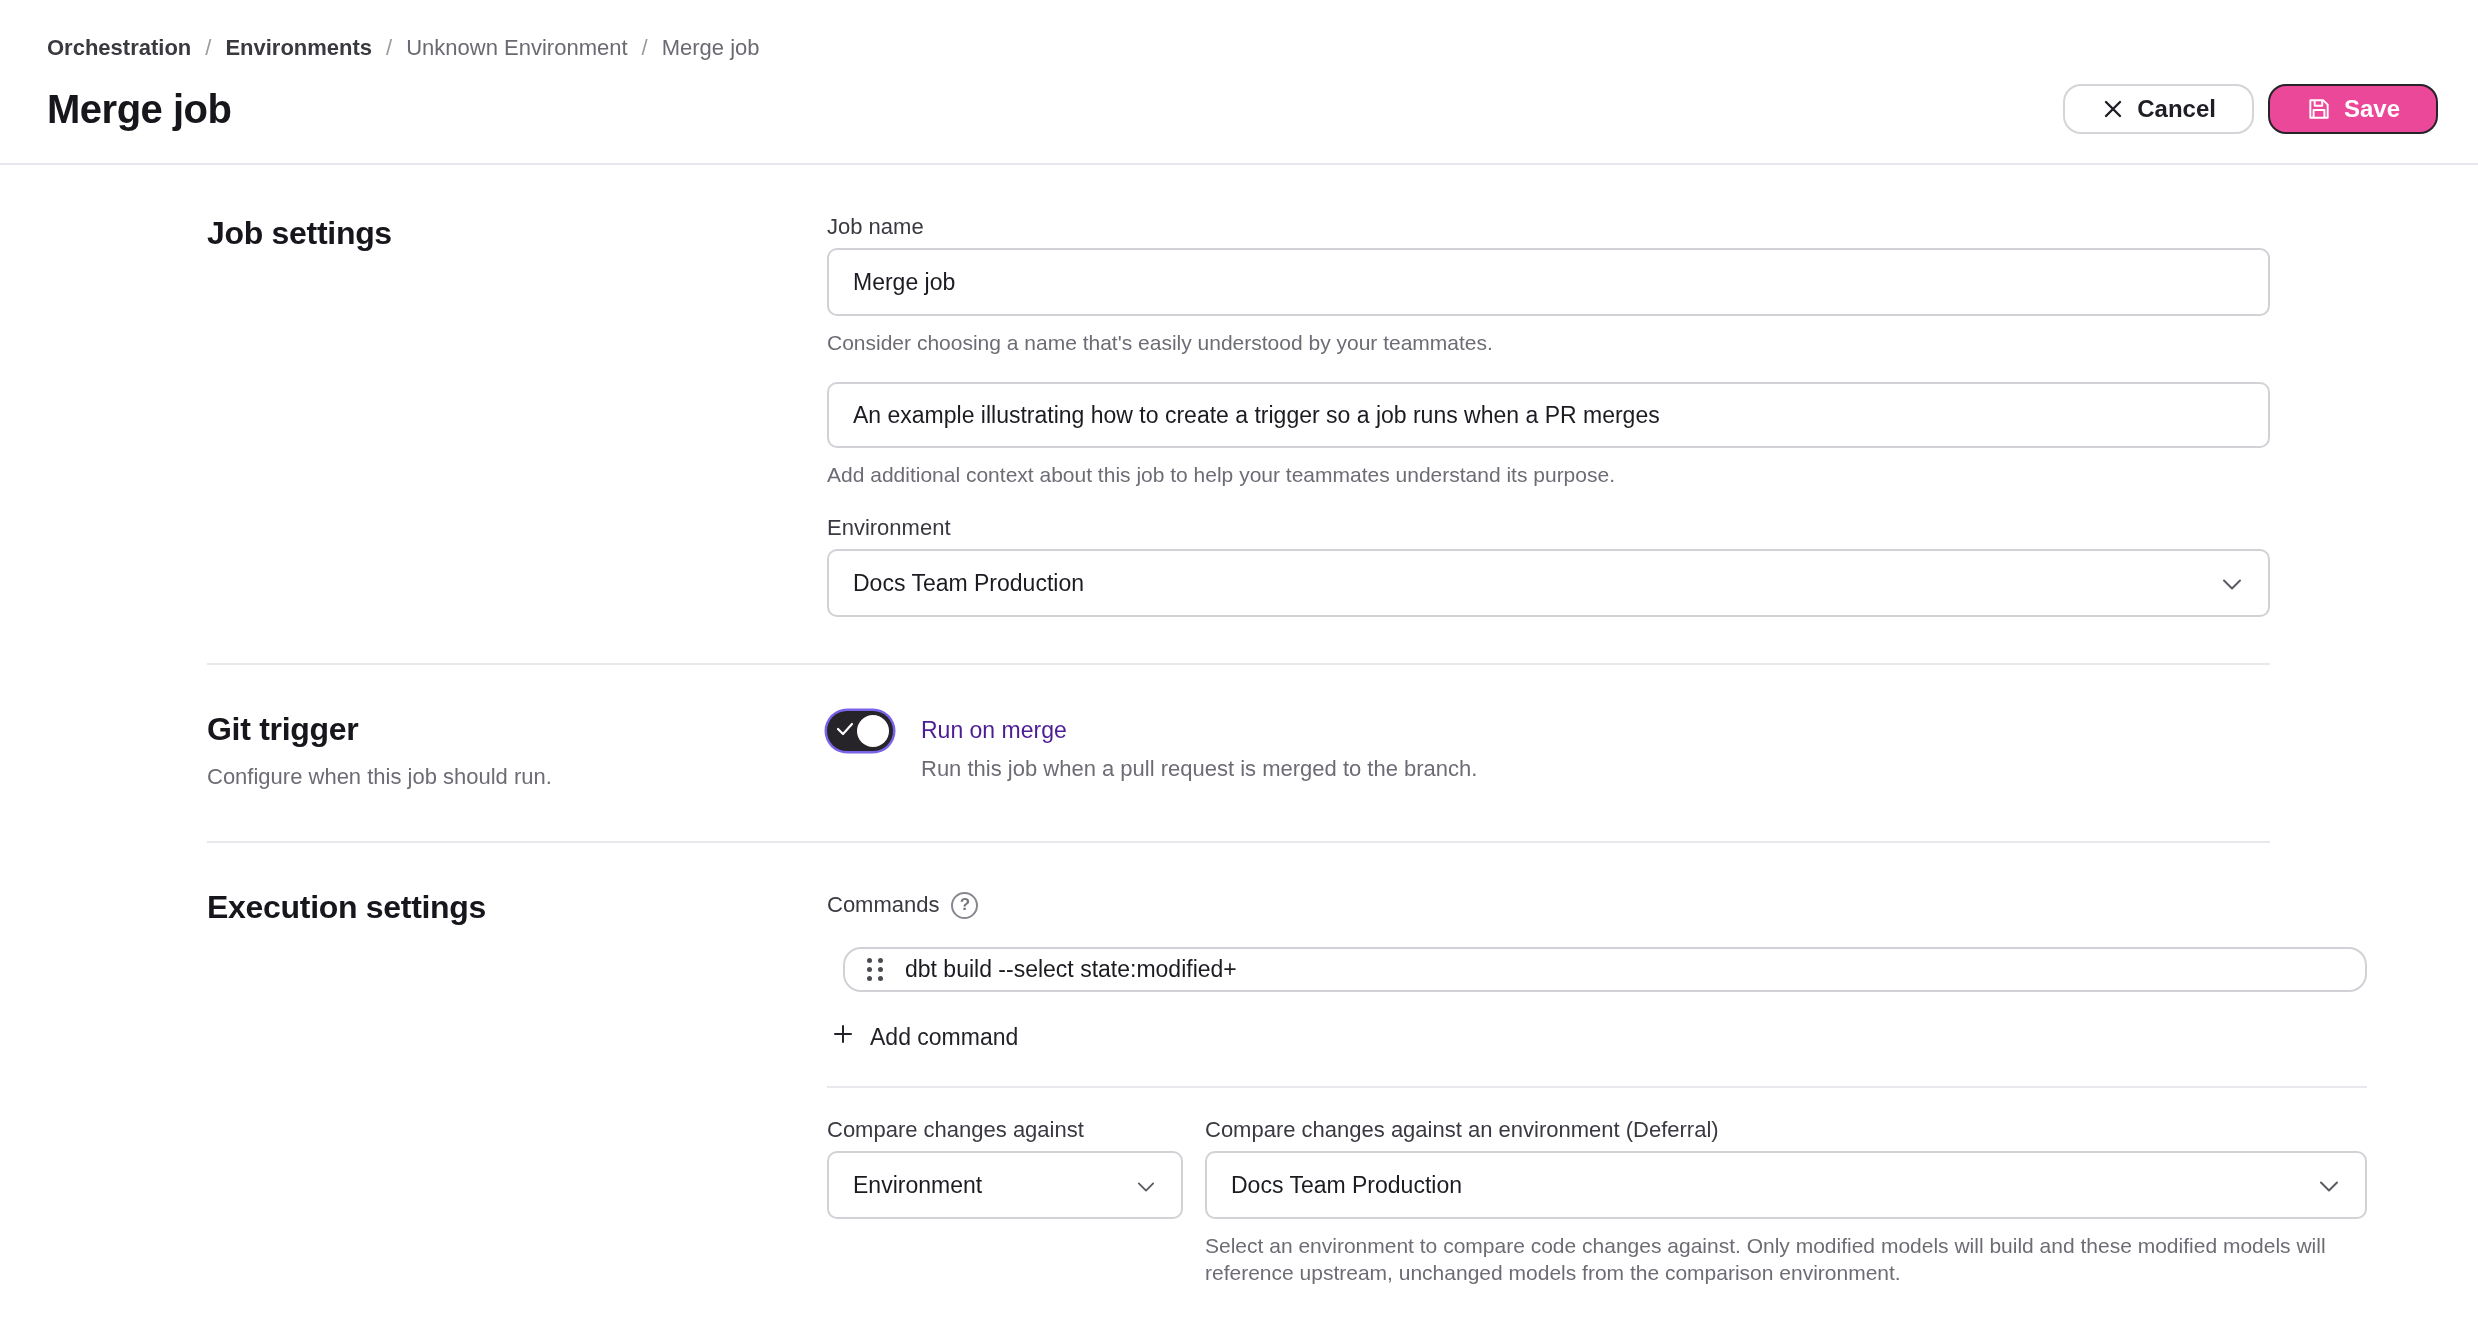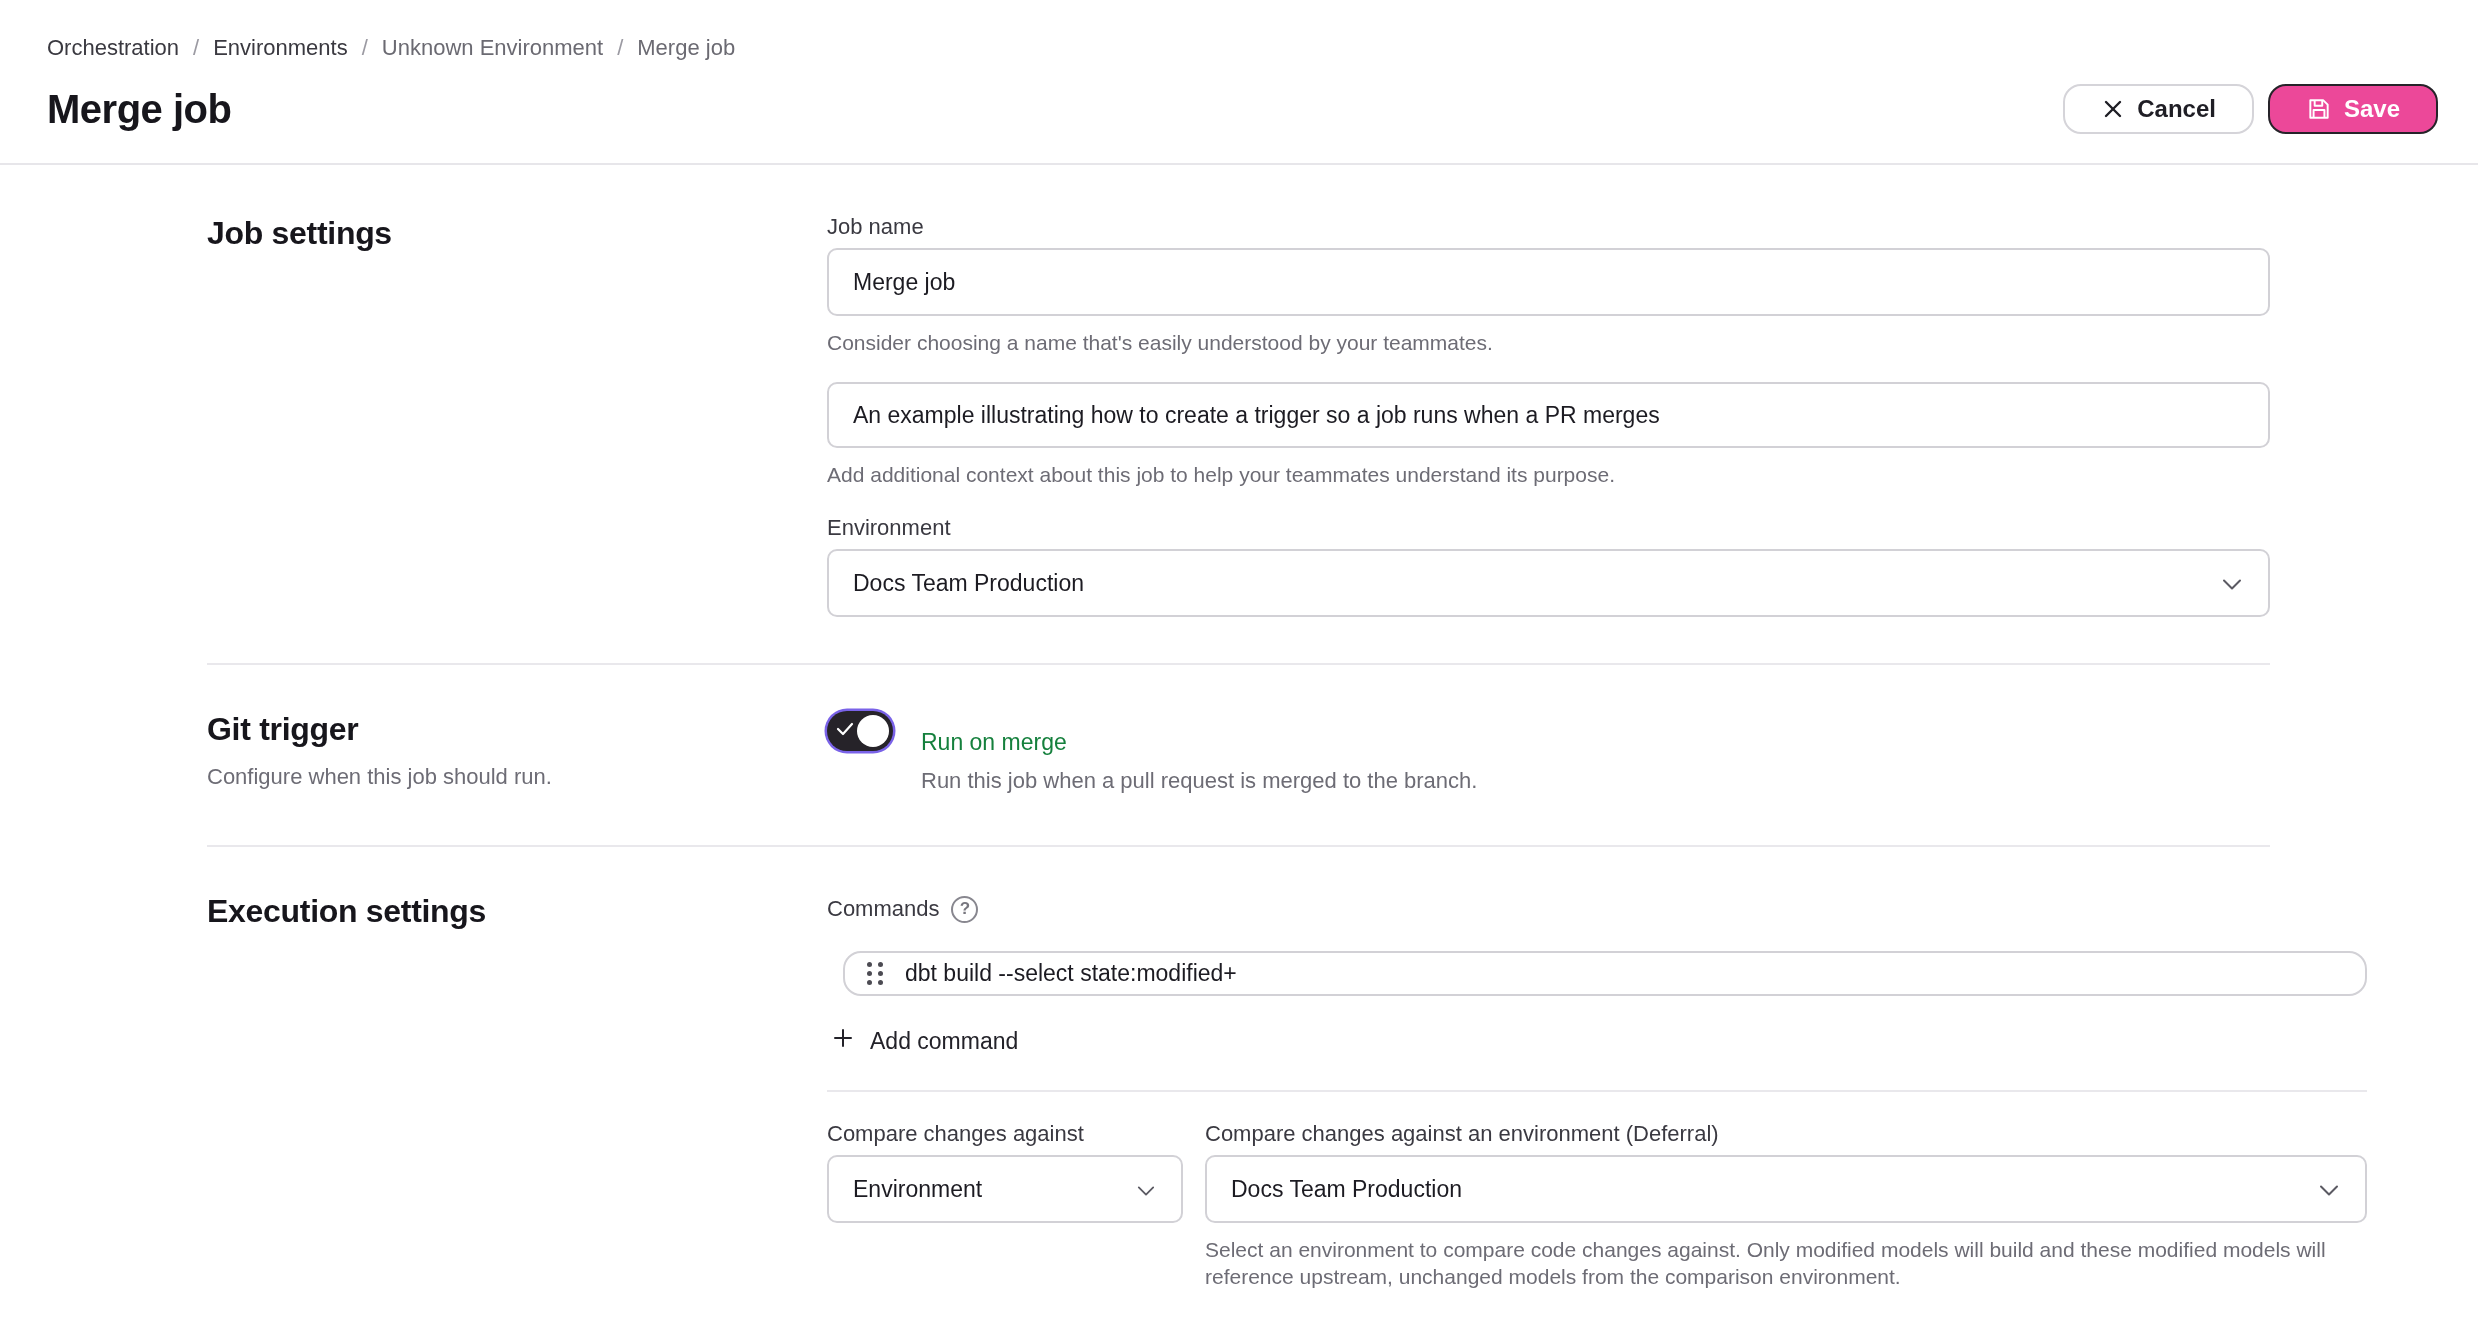"Orchestration" .crumb-link { font-weight: 400 -> 700 }
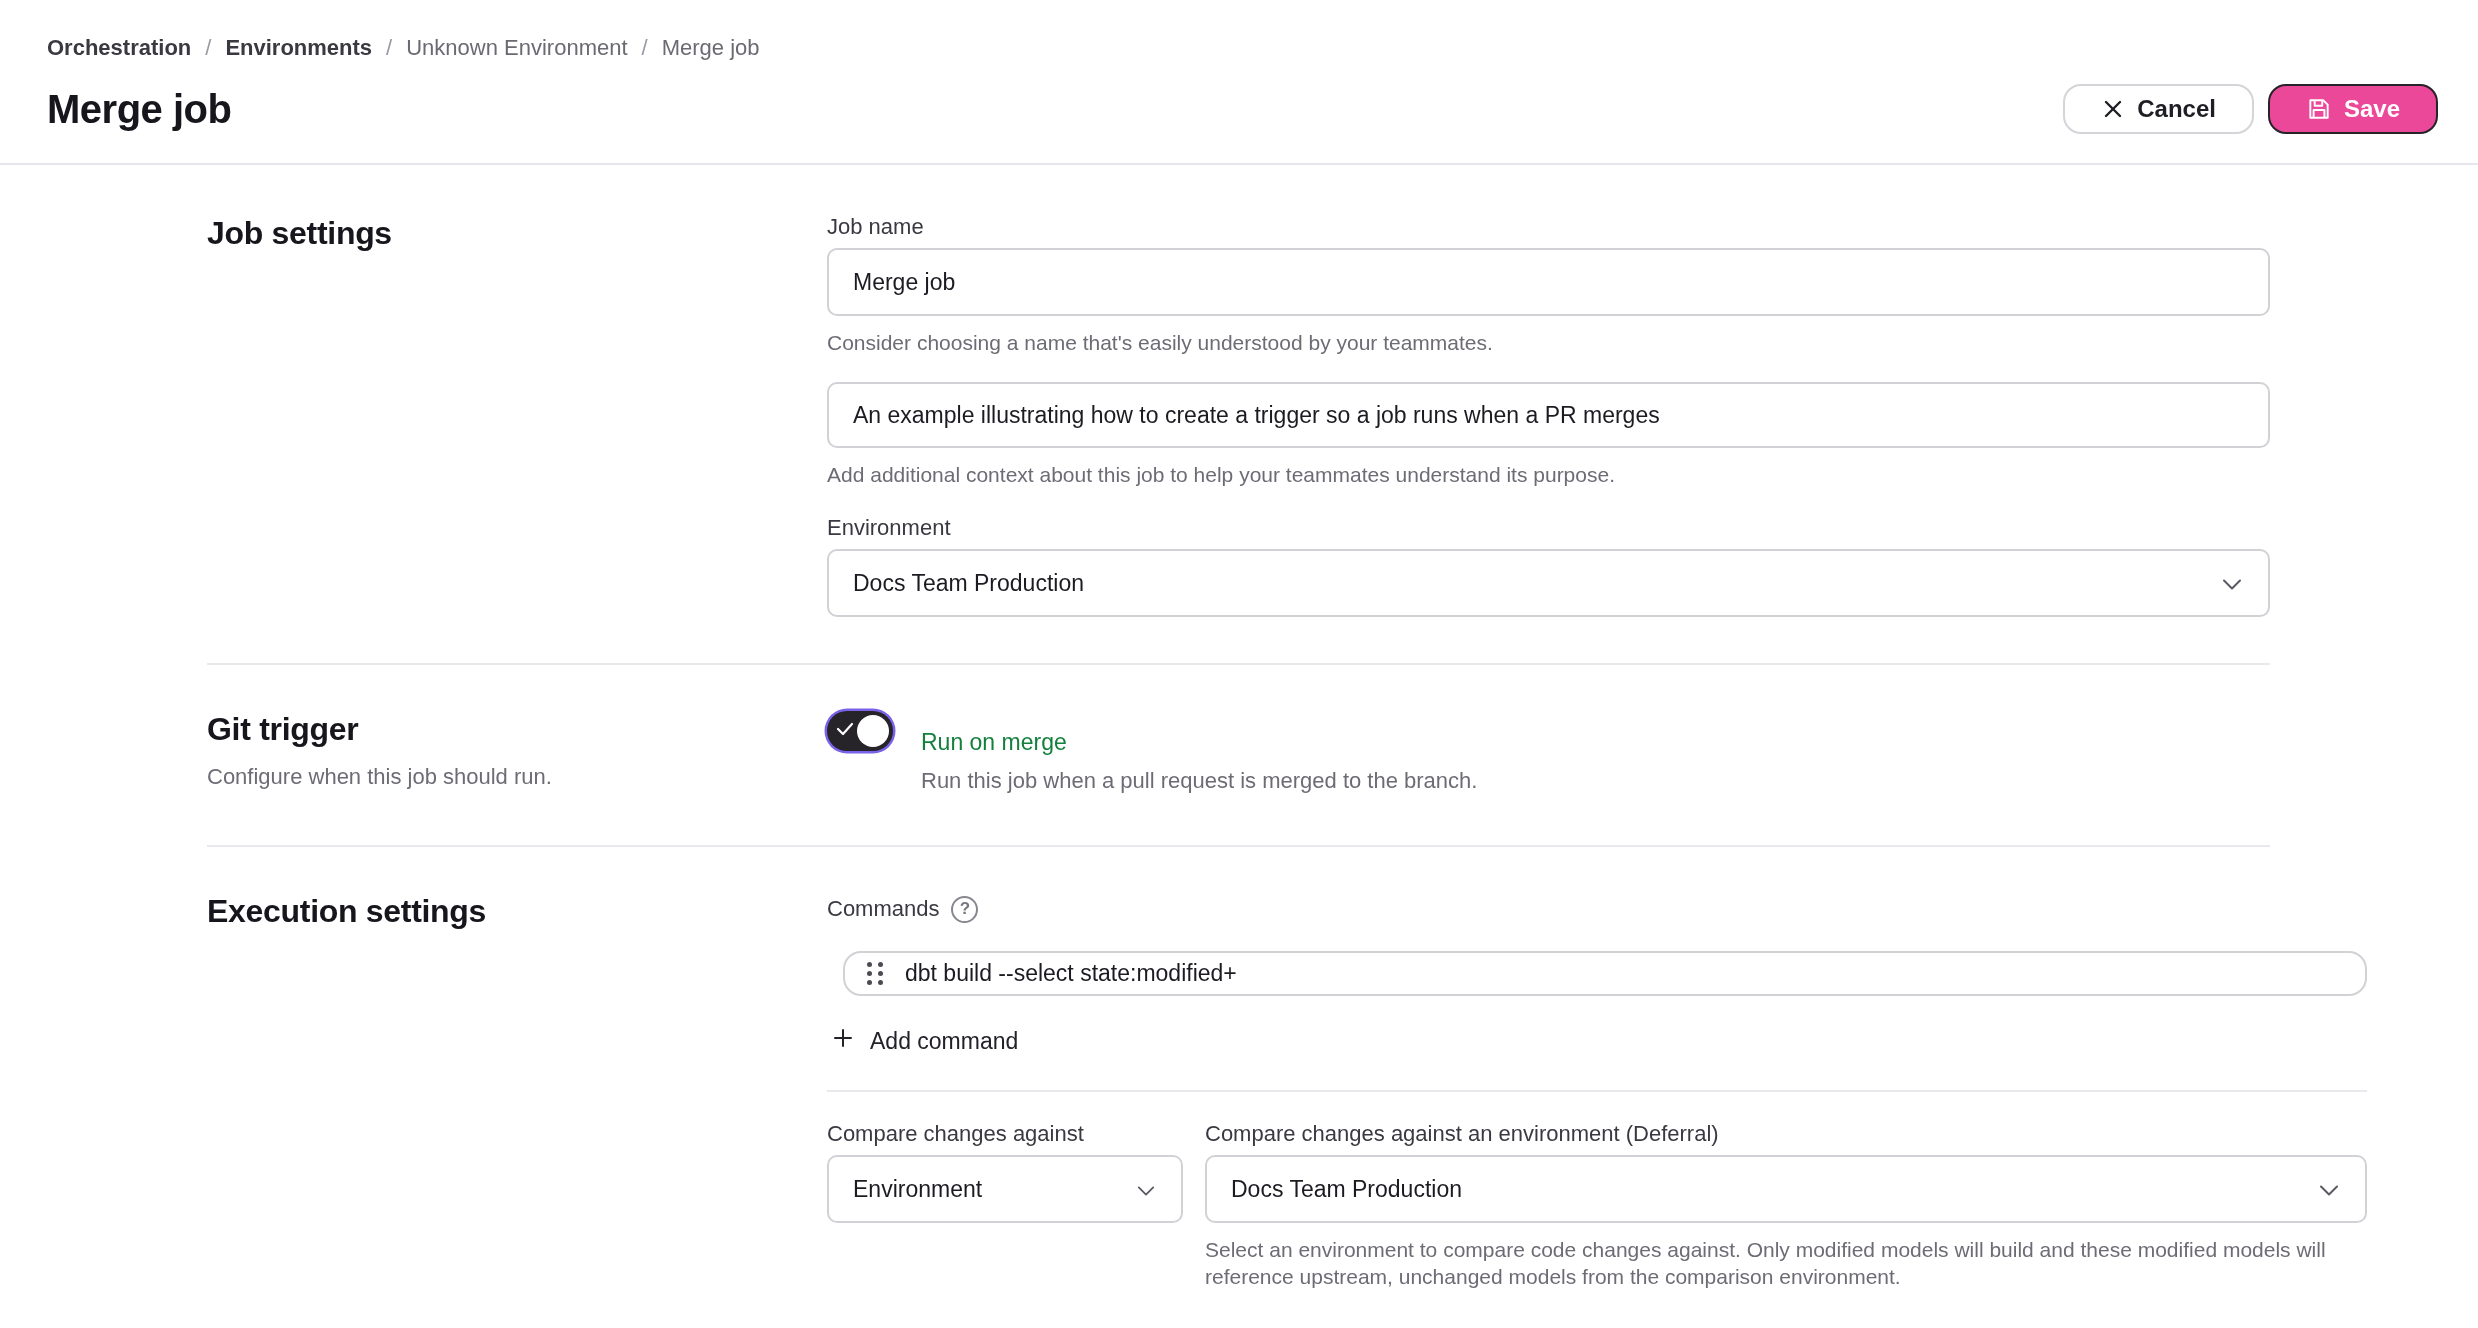"Run on merge" .toggle-title { color: #15803d -> #4c1d95; margin-top: 18px -> 6px }
